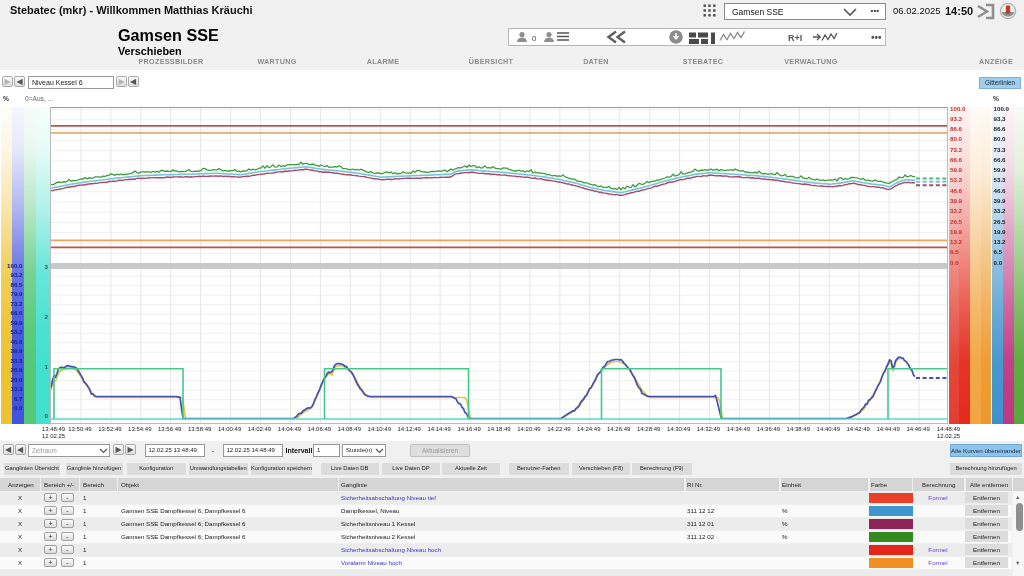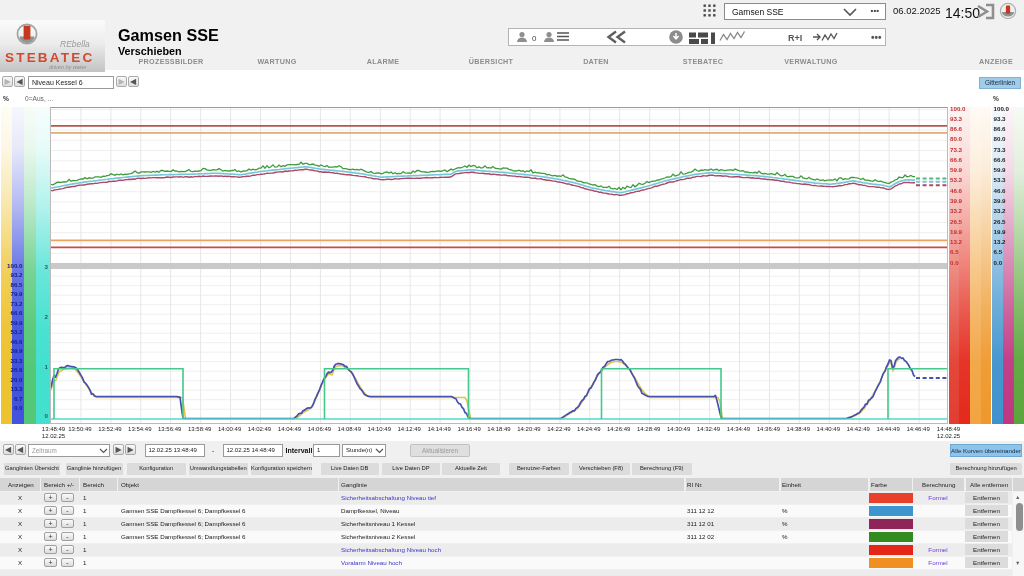"Stebatec (mkr) - Willkommen Matthias" div.abs { html: none -> <div>Stebatec (mkr) - Willkommen Matthias Kräuchi</div> }
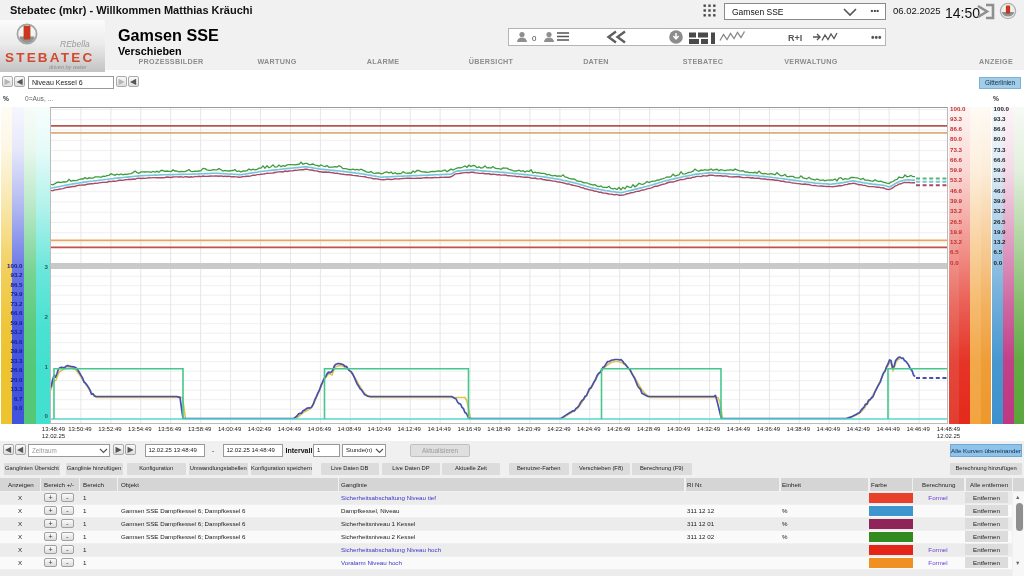"14:50" div.abs { font-size: 14px -> 11px; font-weight: normal -> bold }
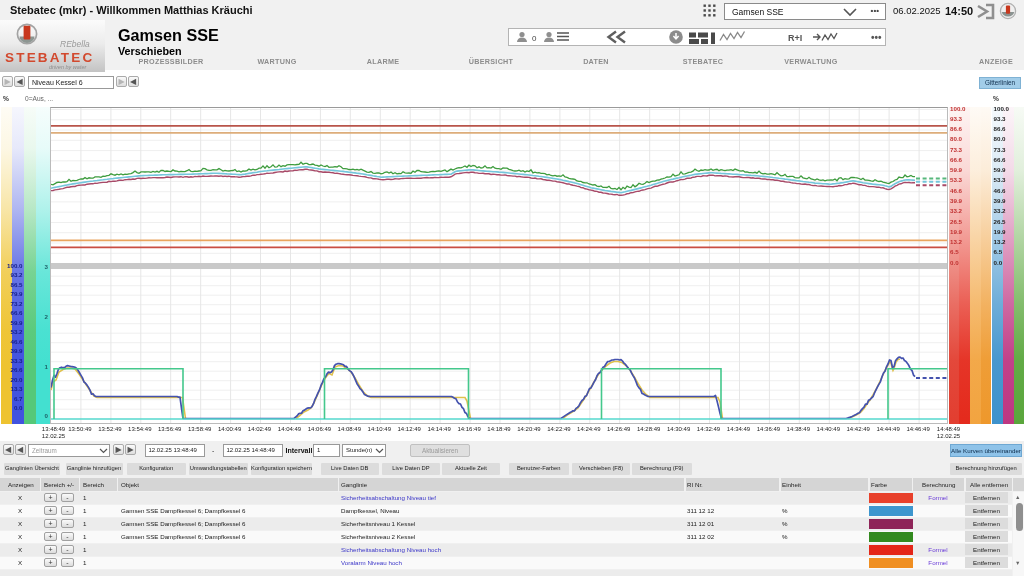"REbella" div.abs { html: <div> <svg> <circle></circle> <path></path> <rect></rect> <text>REbella</text> <text>STEBATEC</text> <text>driven by water</text> </svg> </div> -> none }
